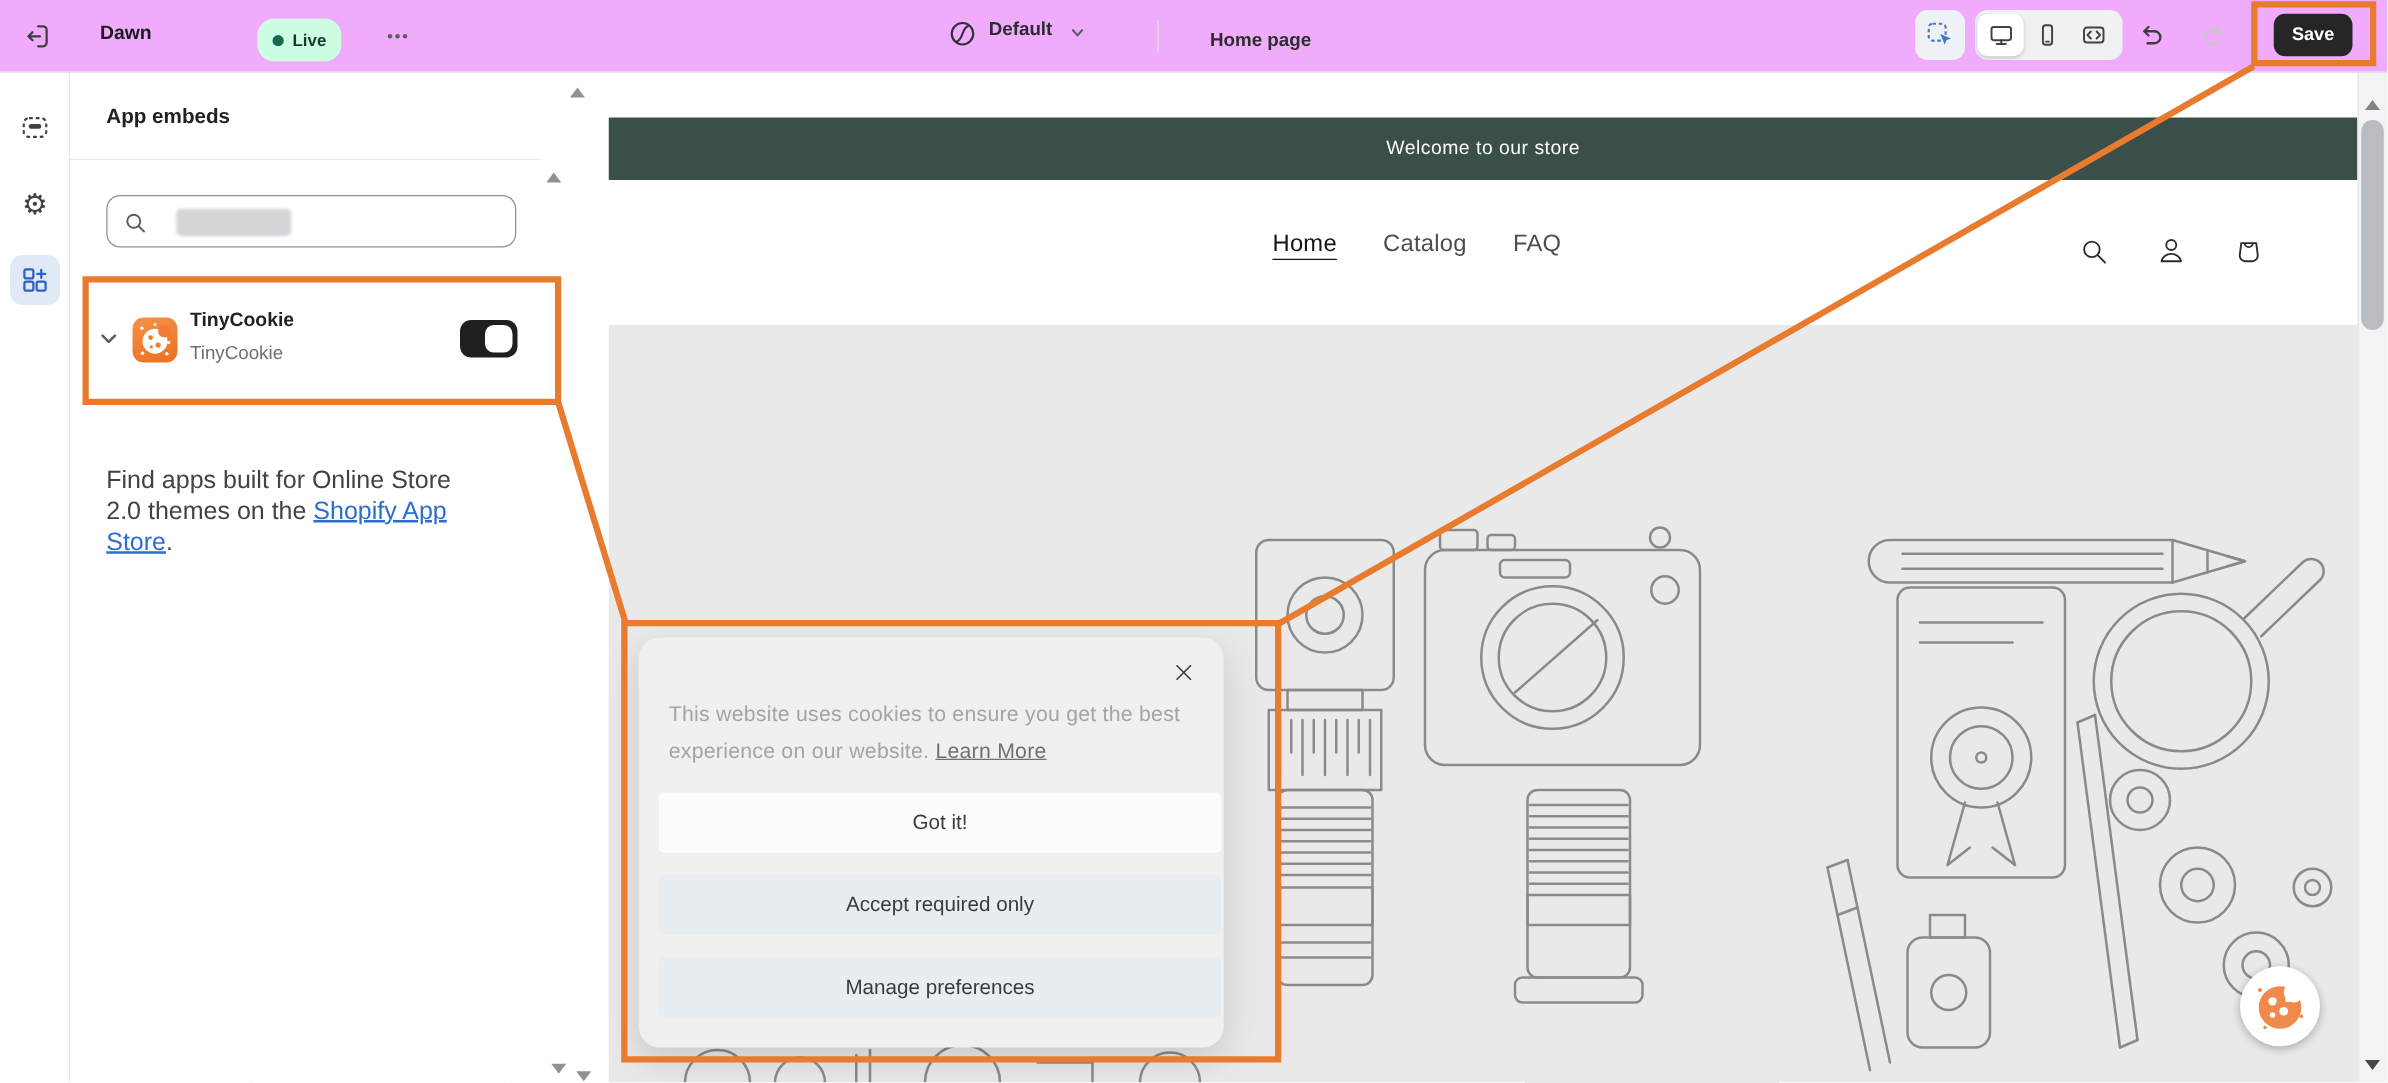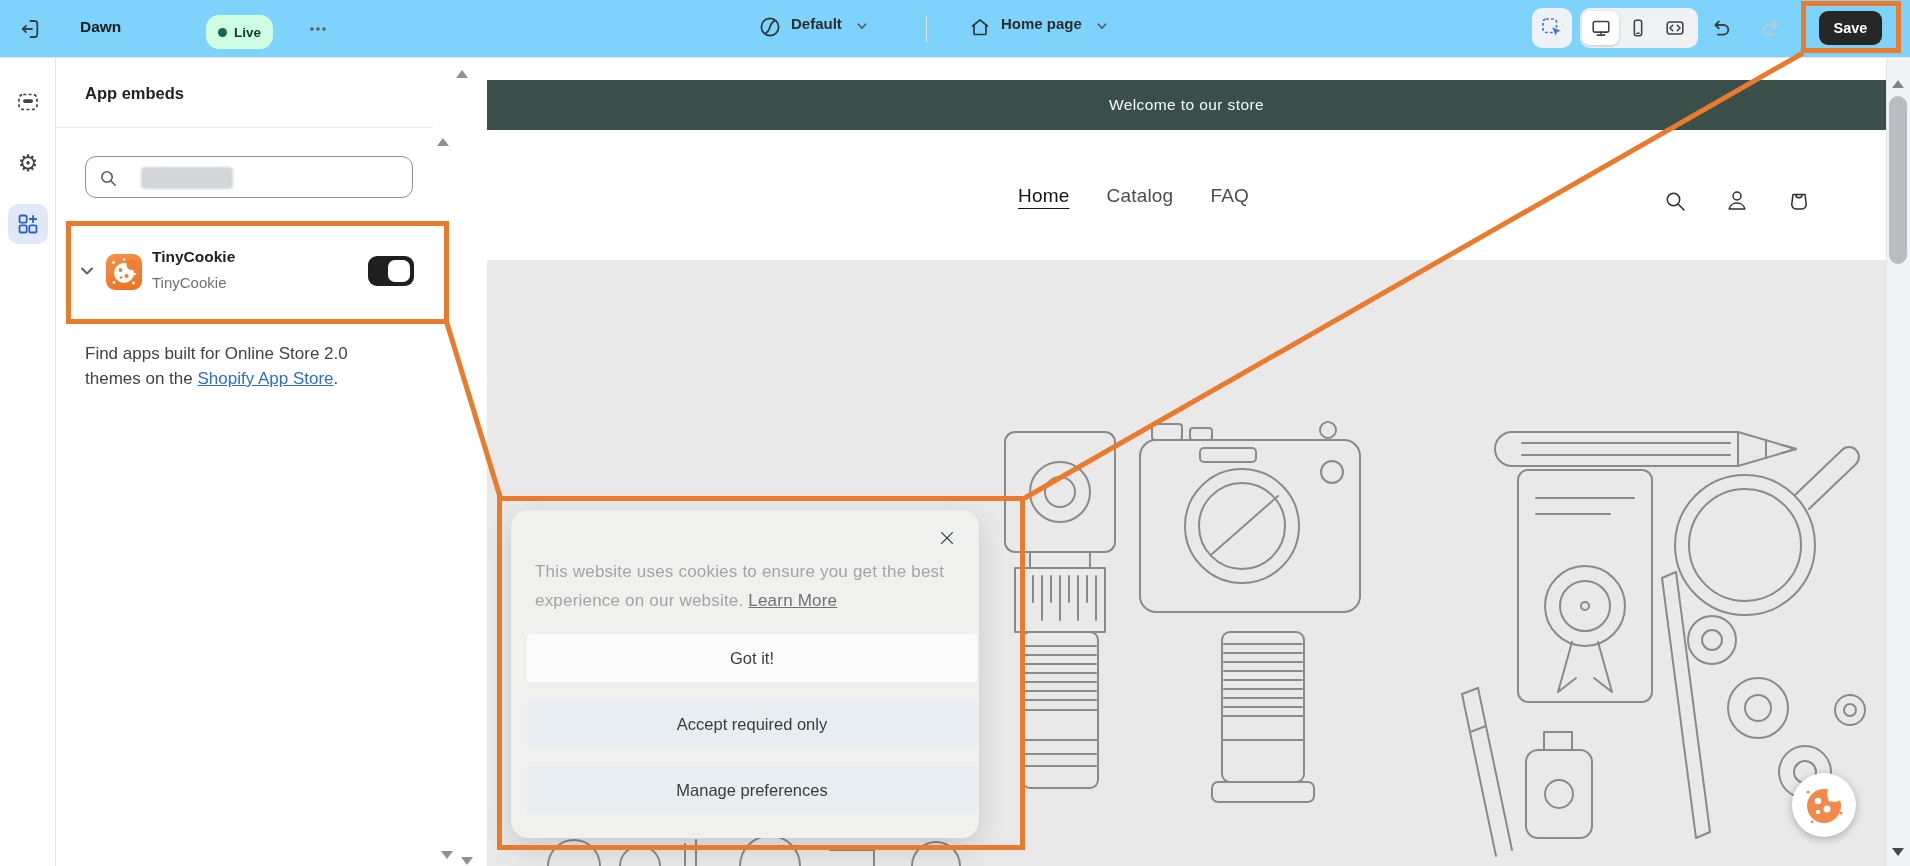"Dawn" .topbar { background: #7dd3fc -> #f0abfc }
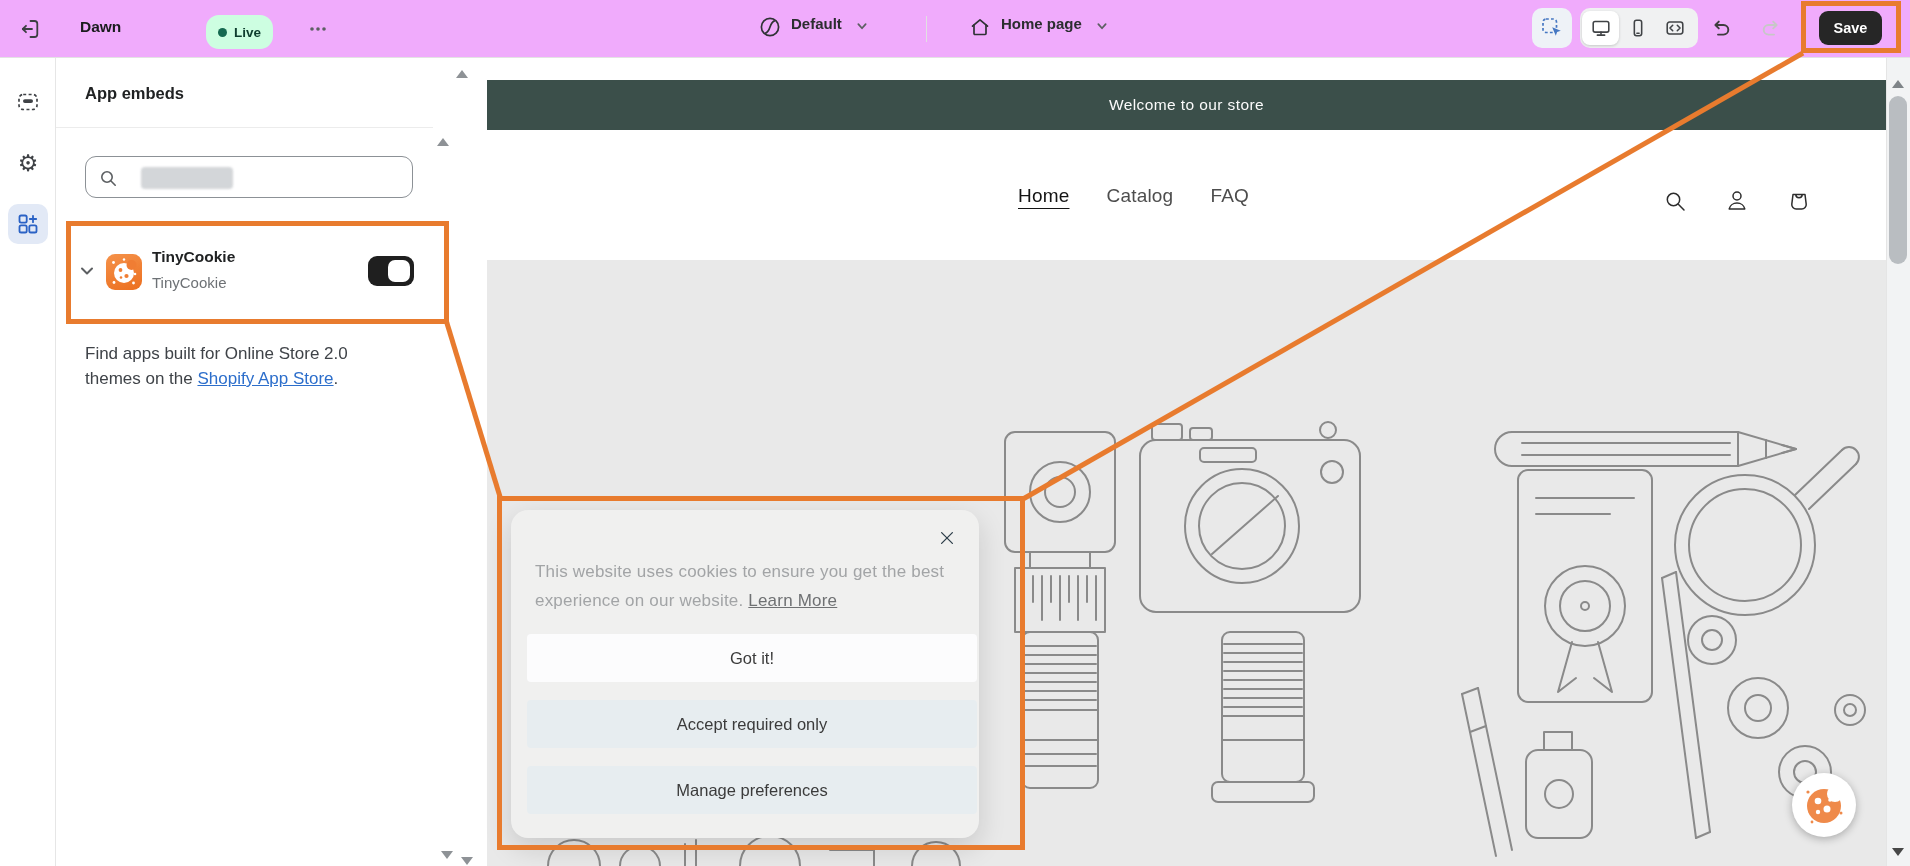"Home page" button.selector { flex-direction: none -> column }
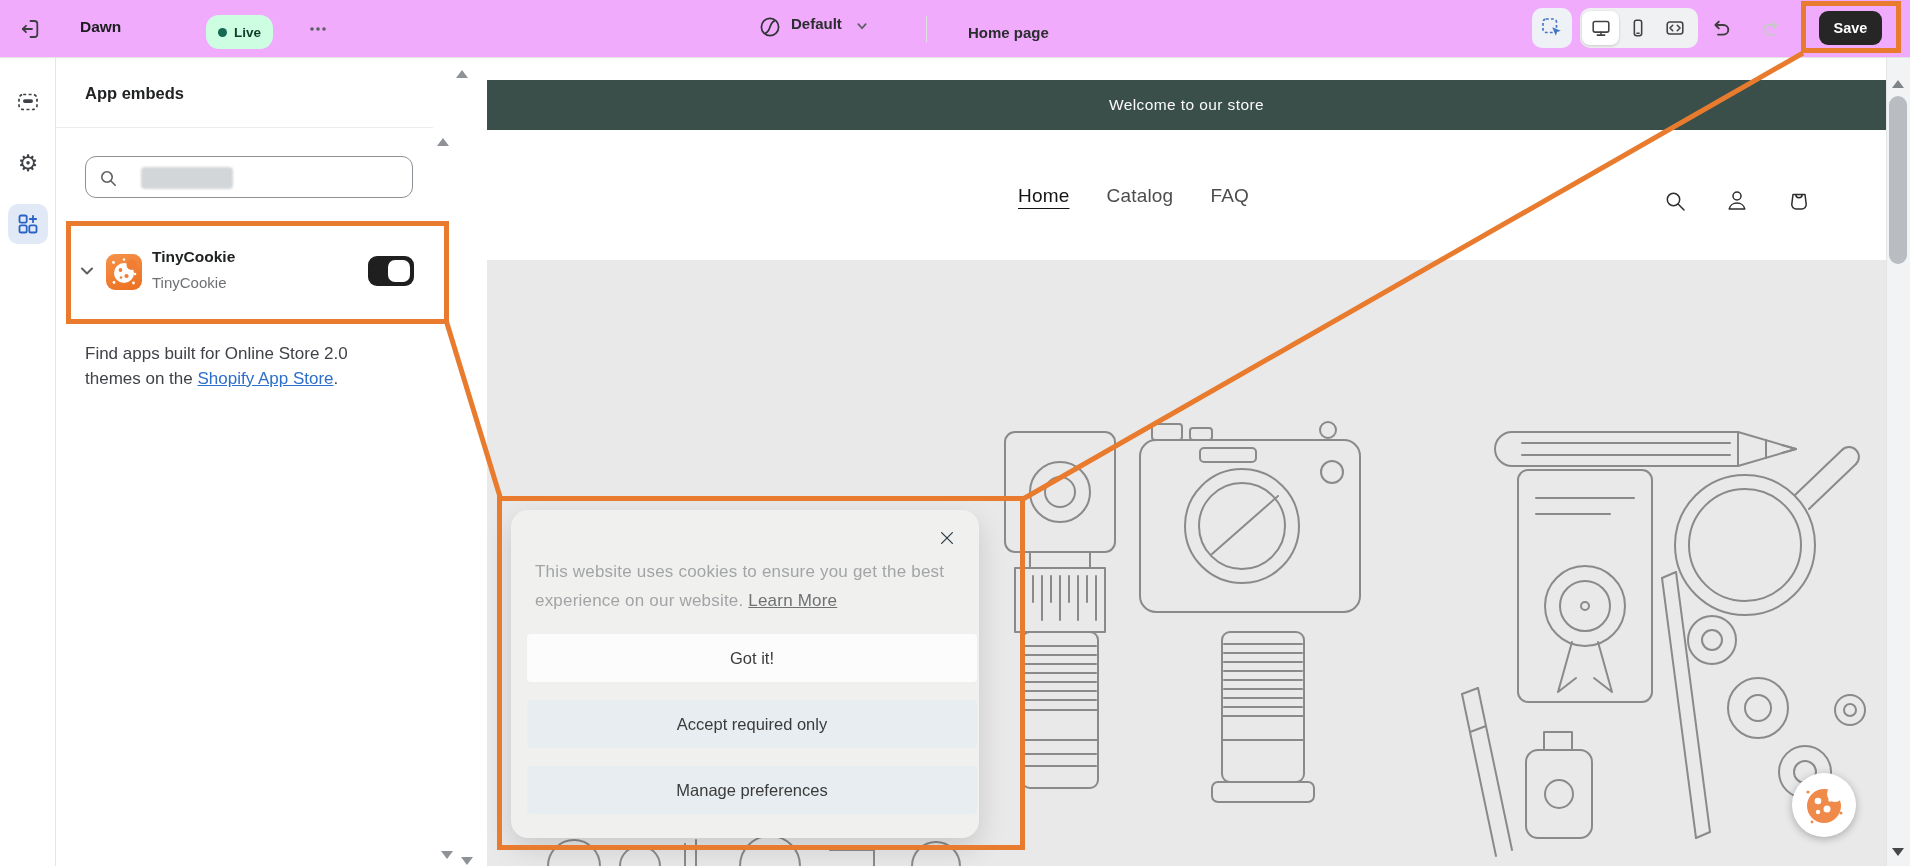"Welcome to our store" .announce { top: 80px -> 94px }
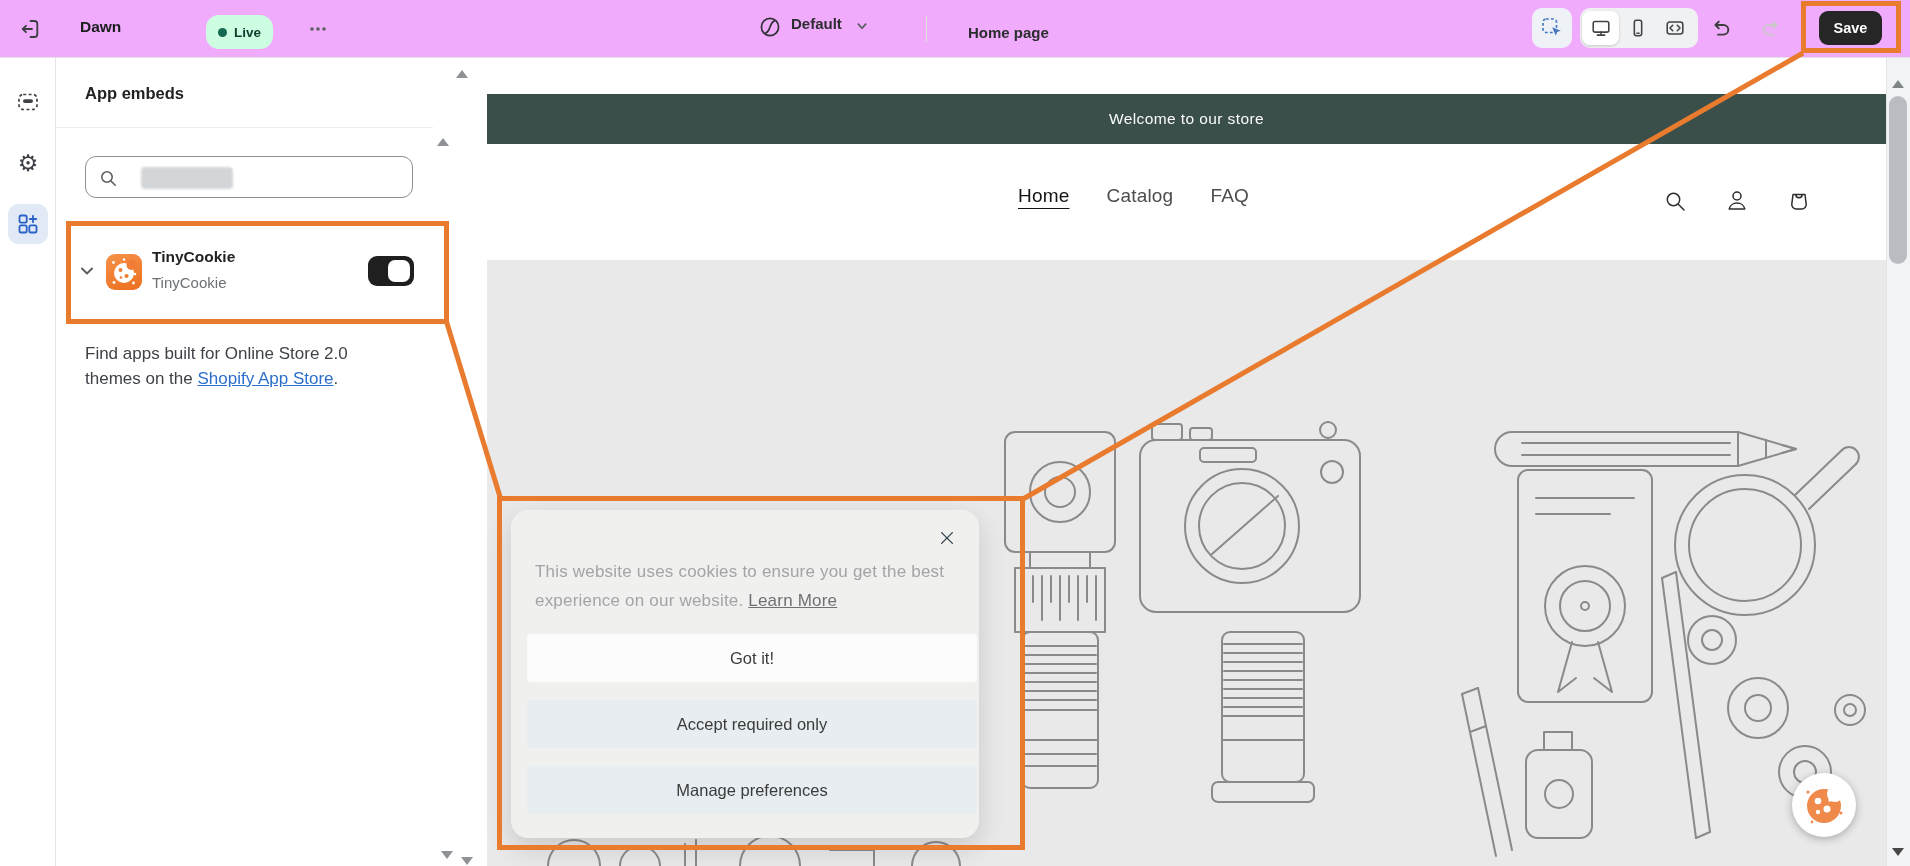"Find apps built for Online" .panel-footer { font-size: 17px -> 20px; top: 324px -> 352px }
